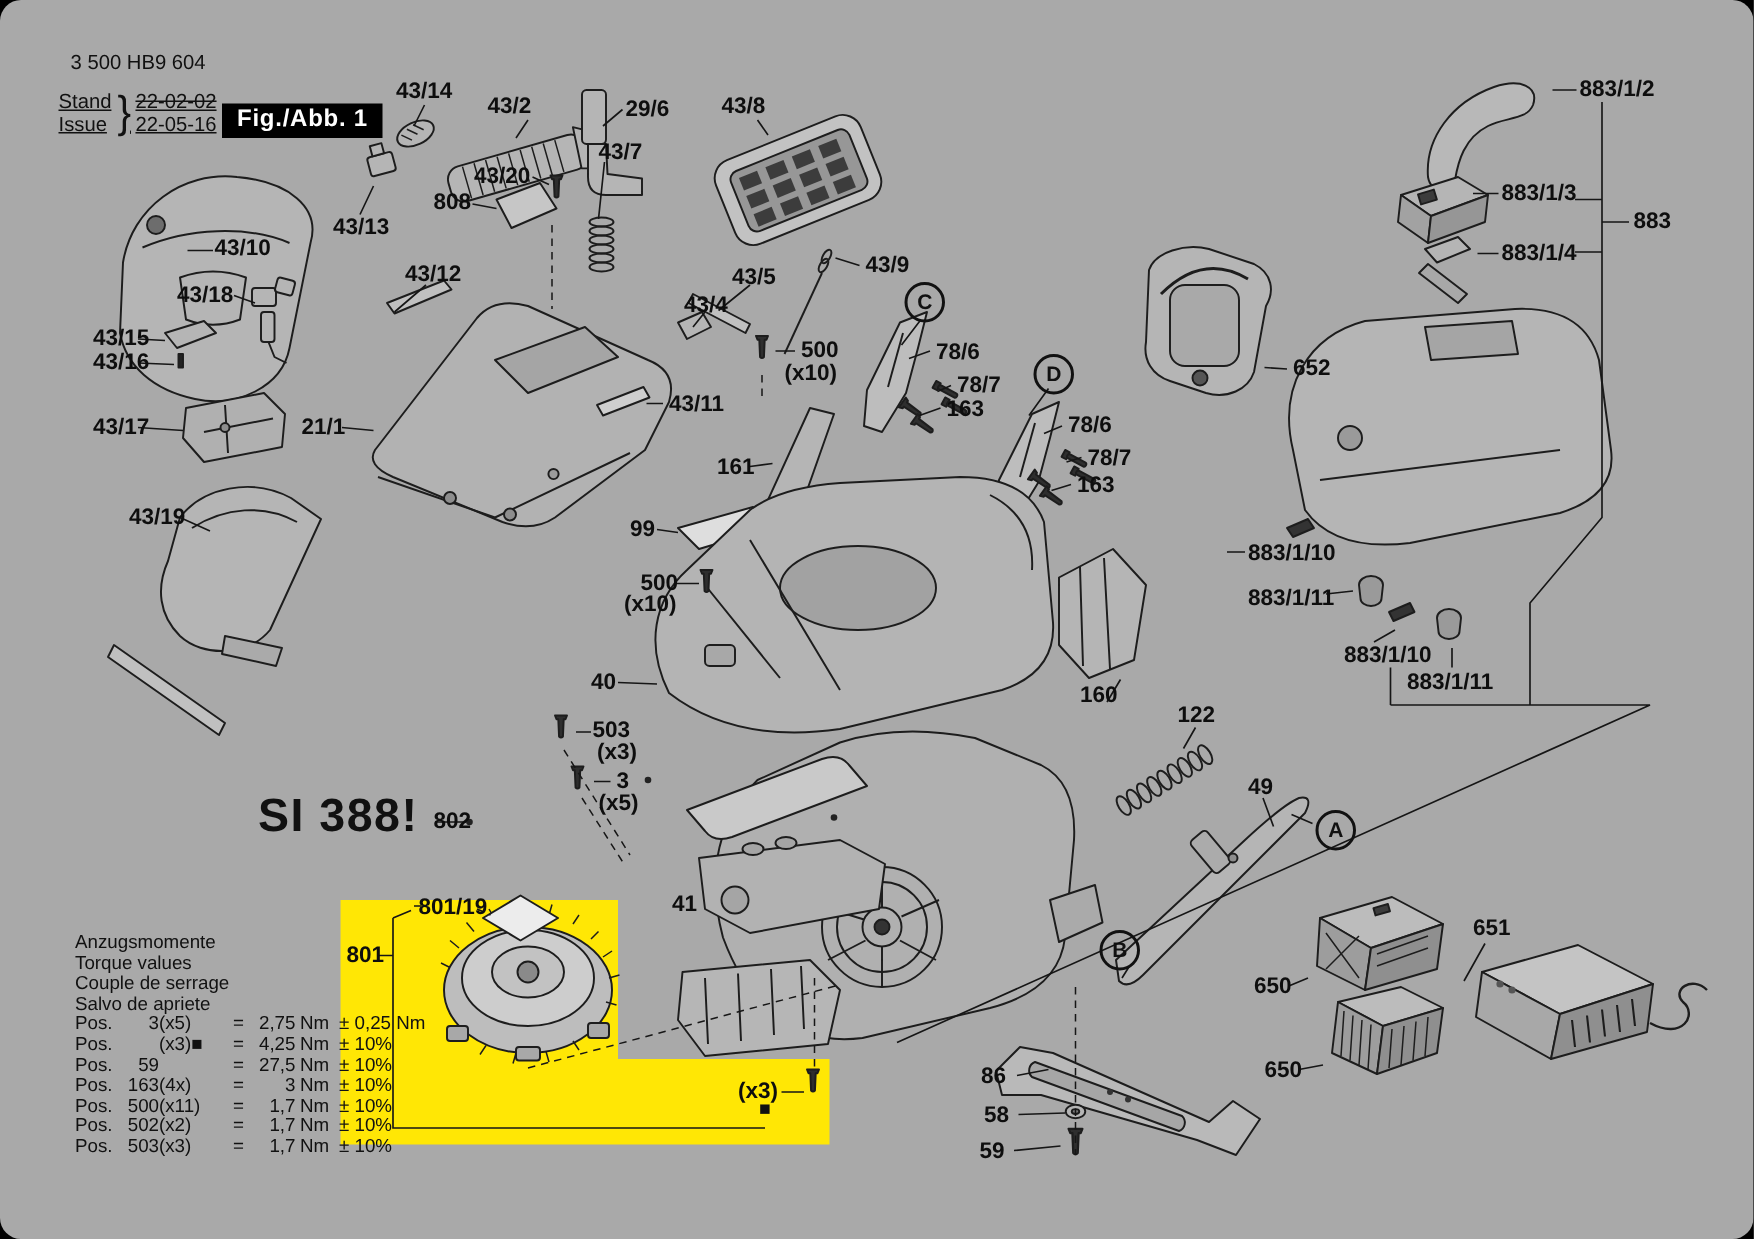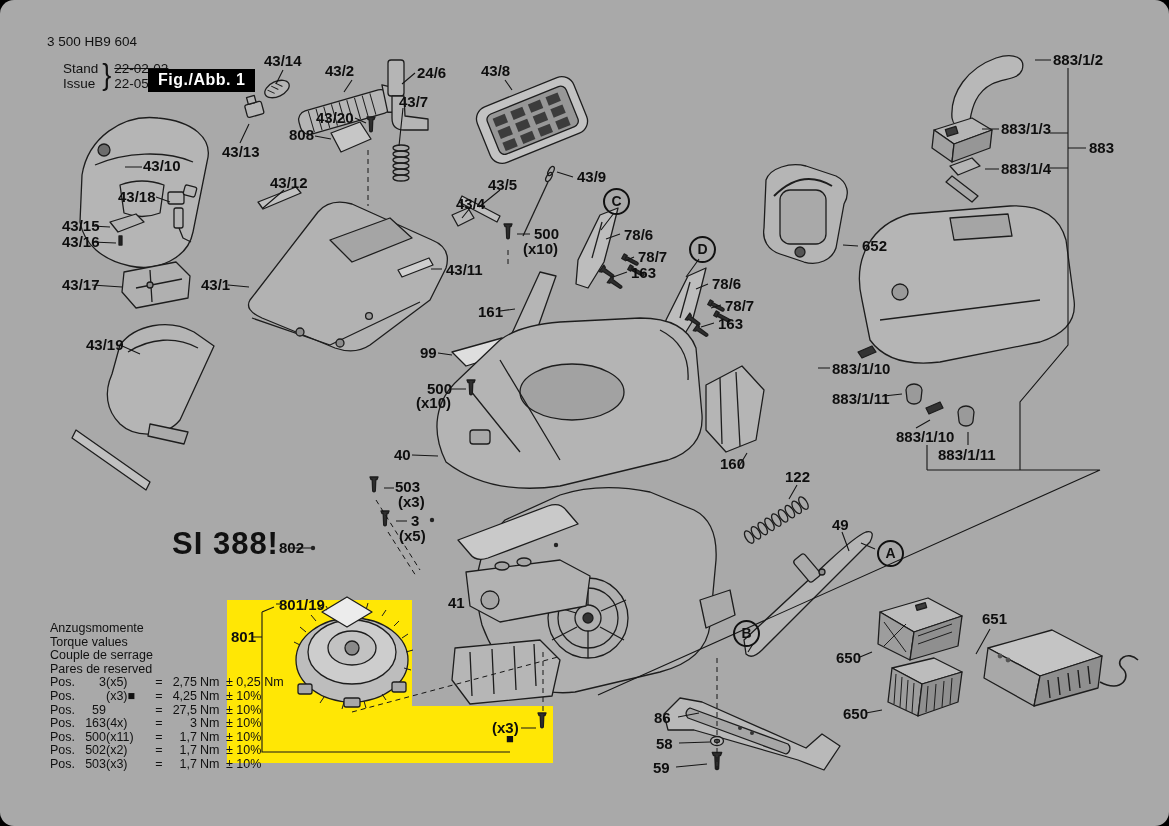"Stand" .revblock { align-items: center -> flex-start; left: 63px -> 39px; text-decoration: none -> underline }
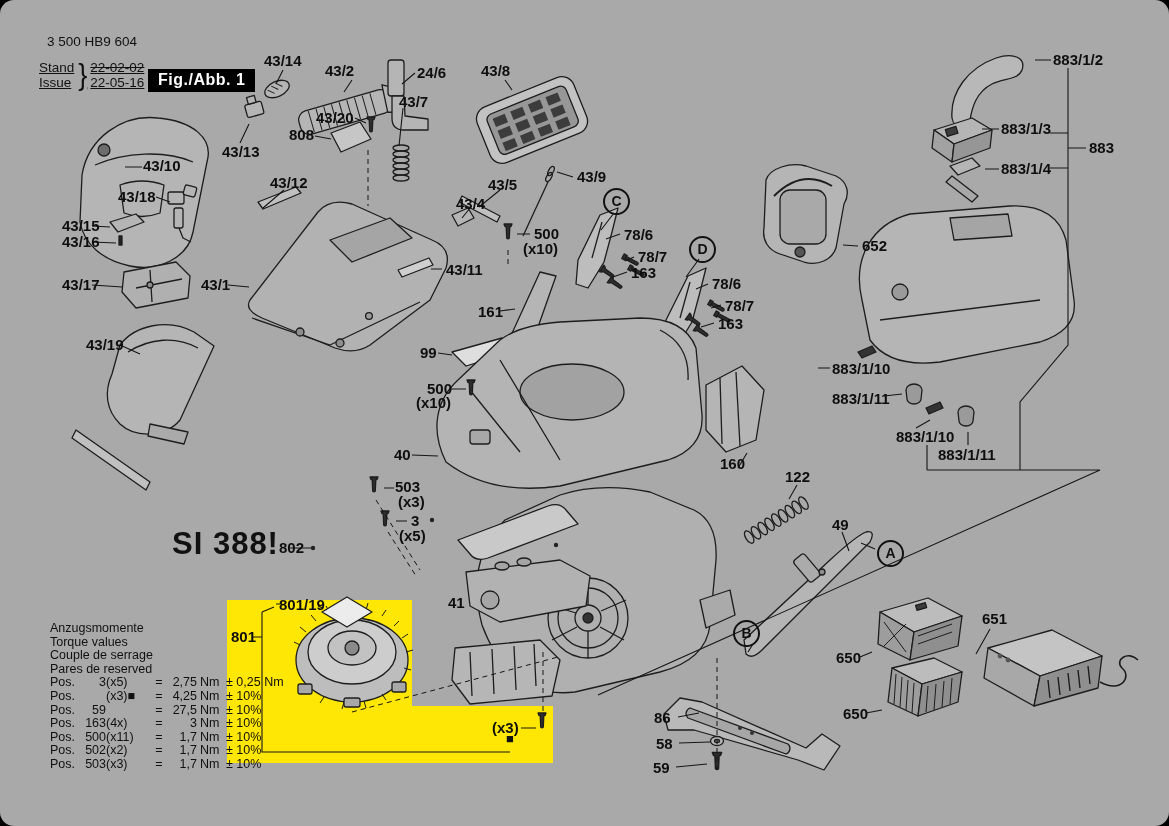"24/6" div.lbl { text: 24/6 -> 29/6 }
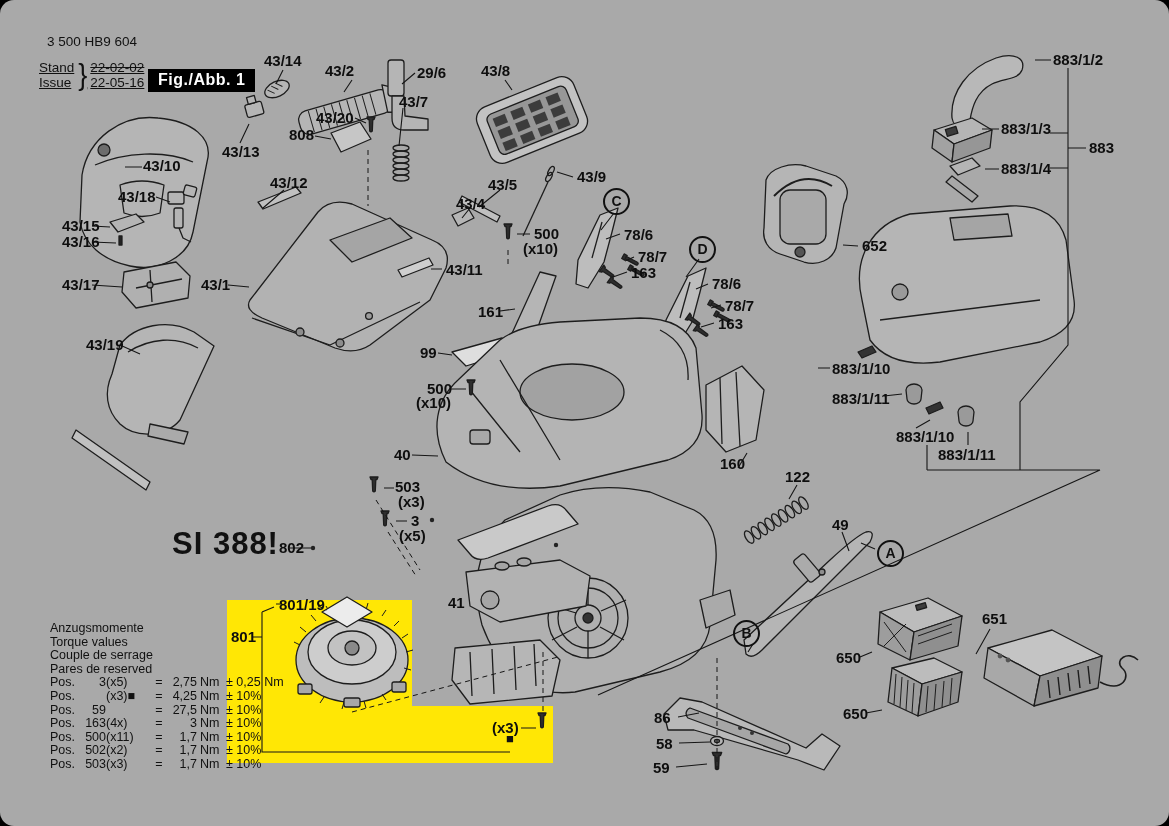"43/1" div.lbl { text: 43/1 -> 21/1 }
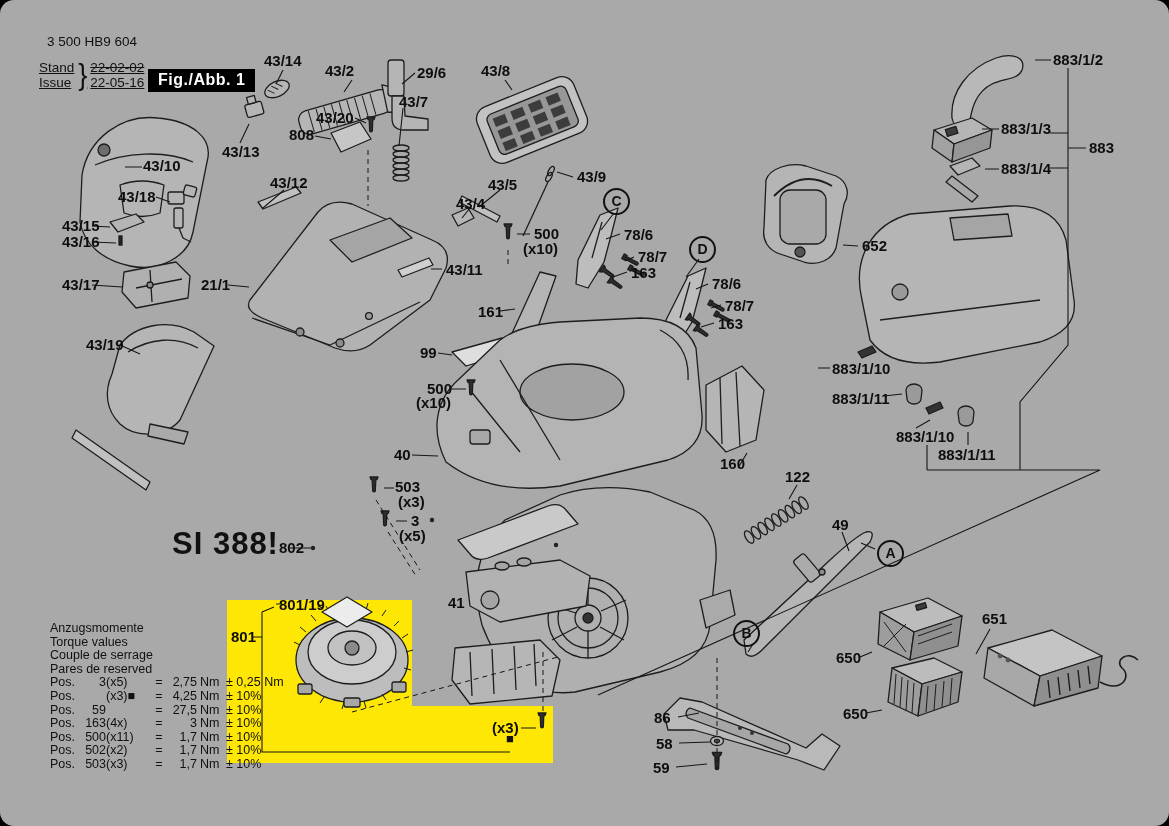"802" div.lbl { left: 279px -> 266px; padding-left: none -> 23px }
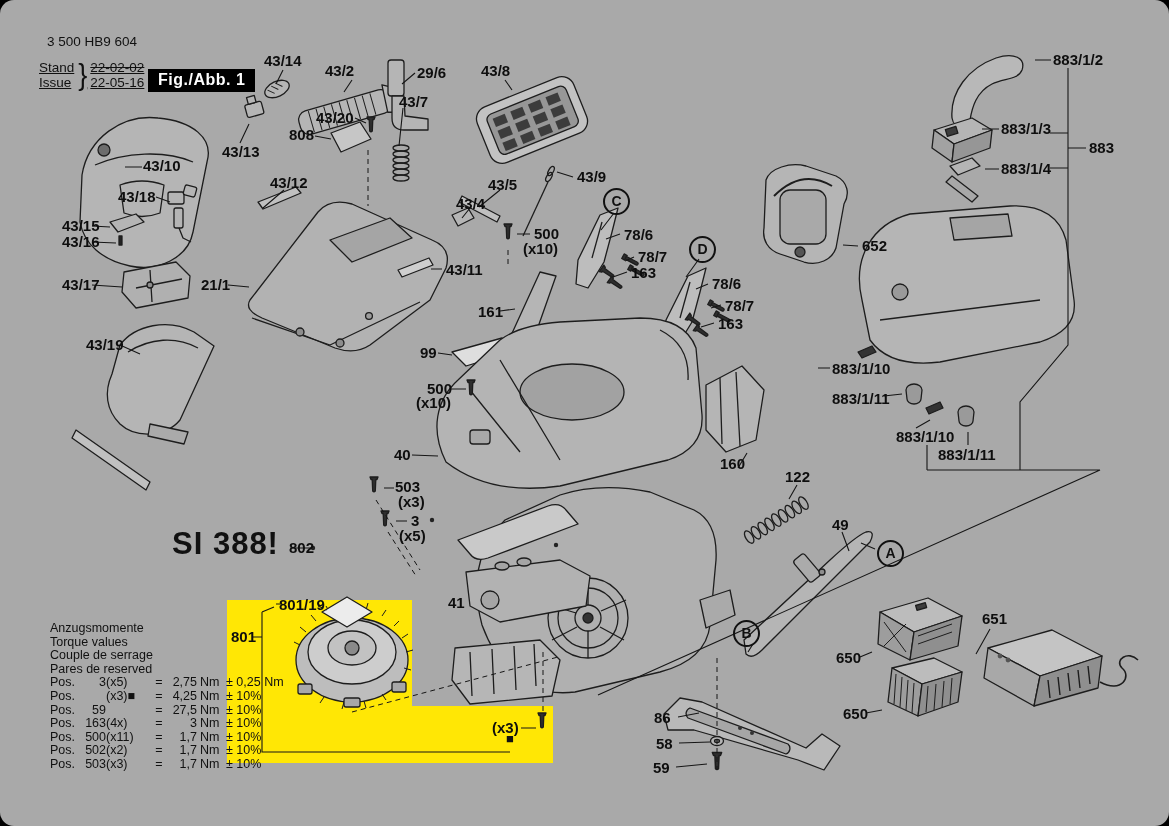"Pares de reserved" div { text: Pares de reserved -> Salvo de apriete }
